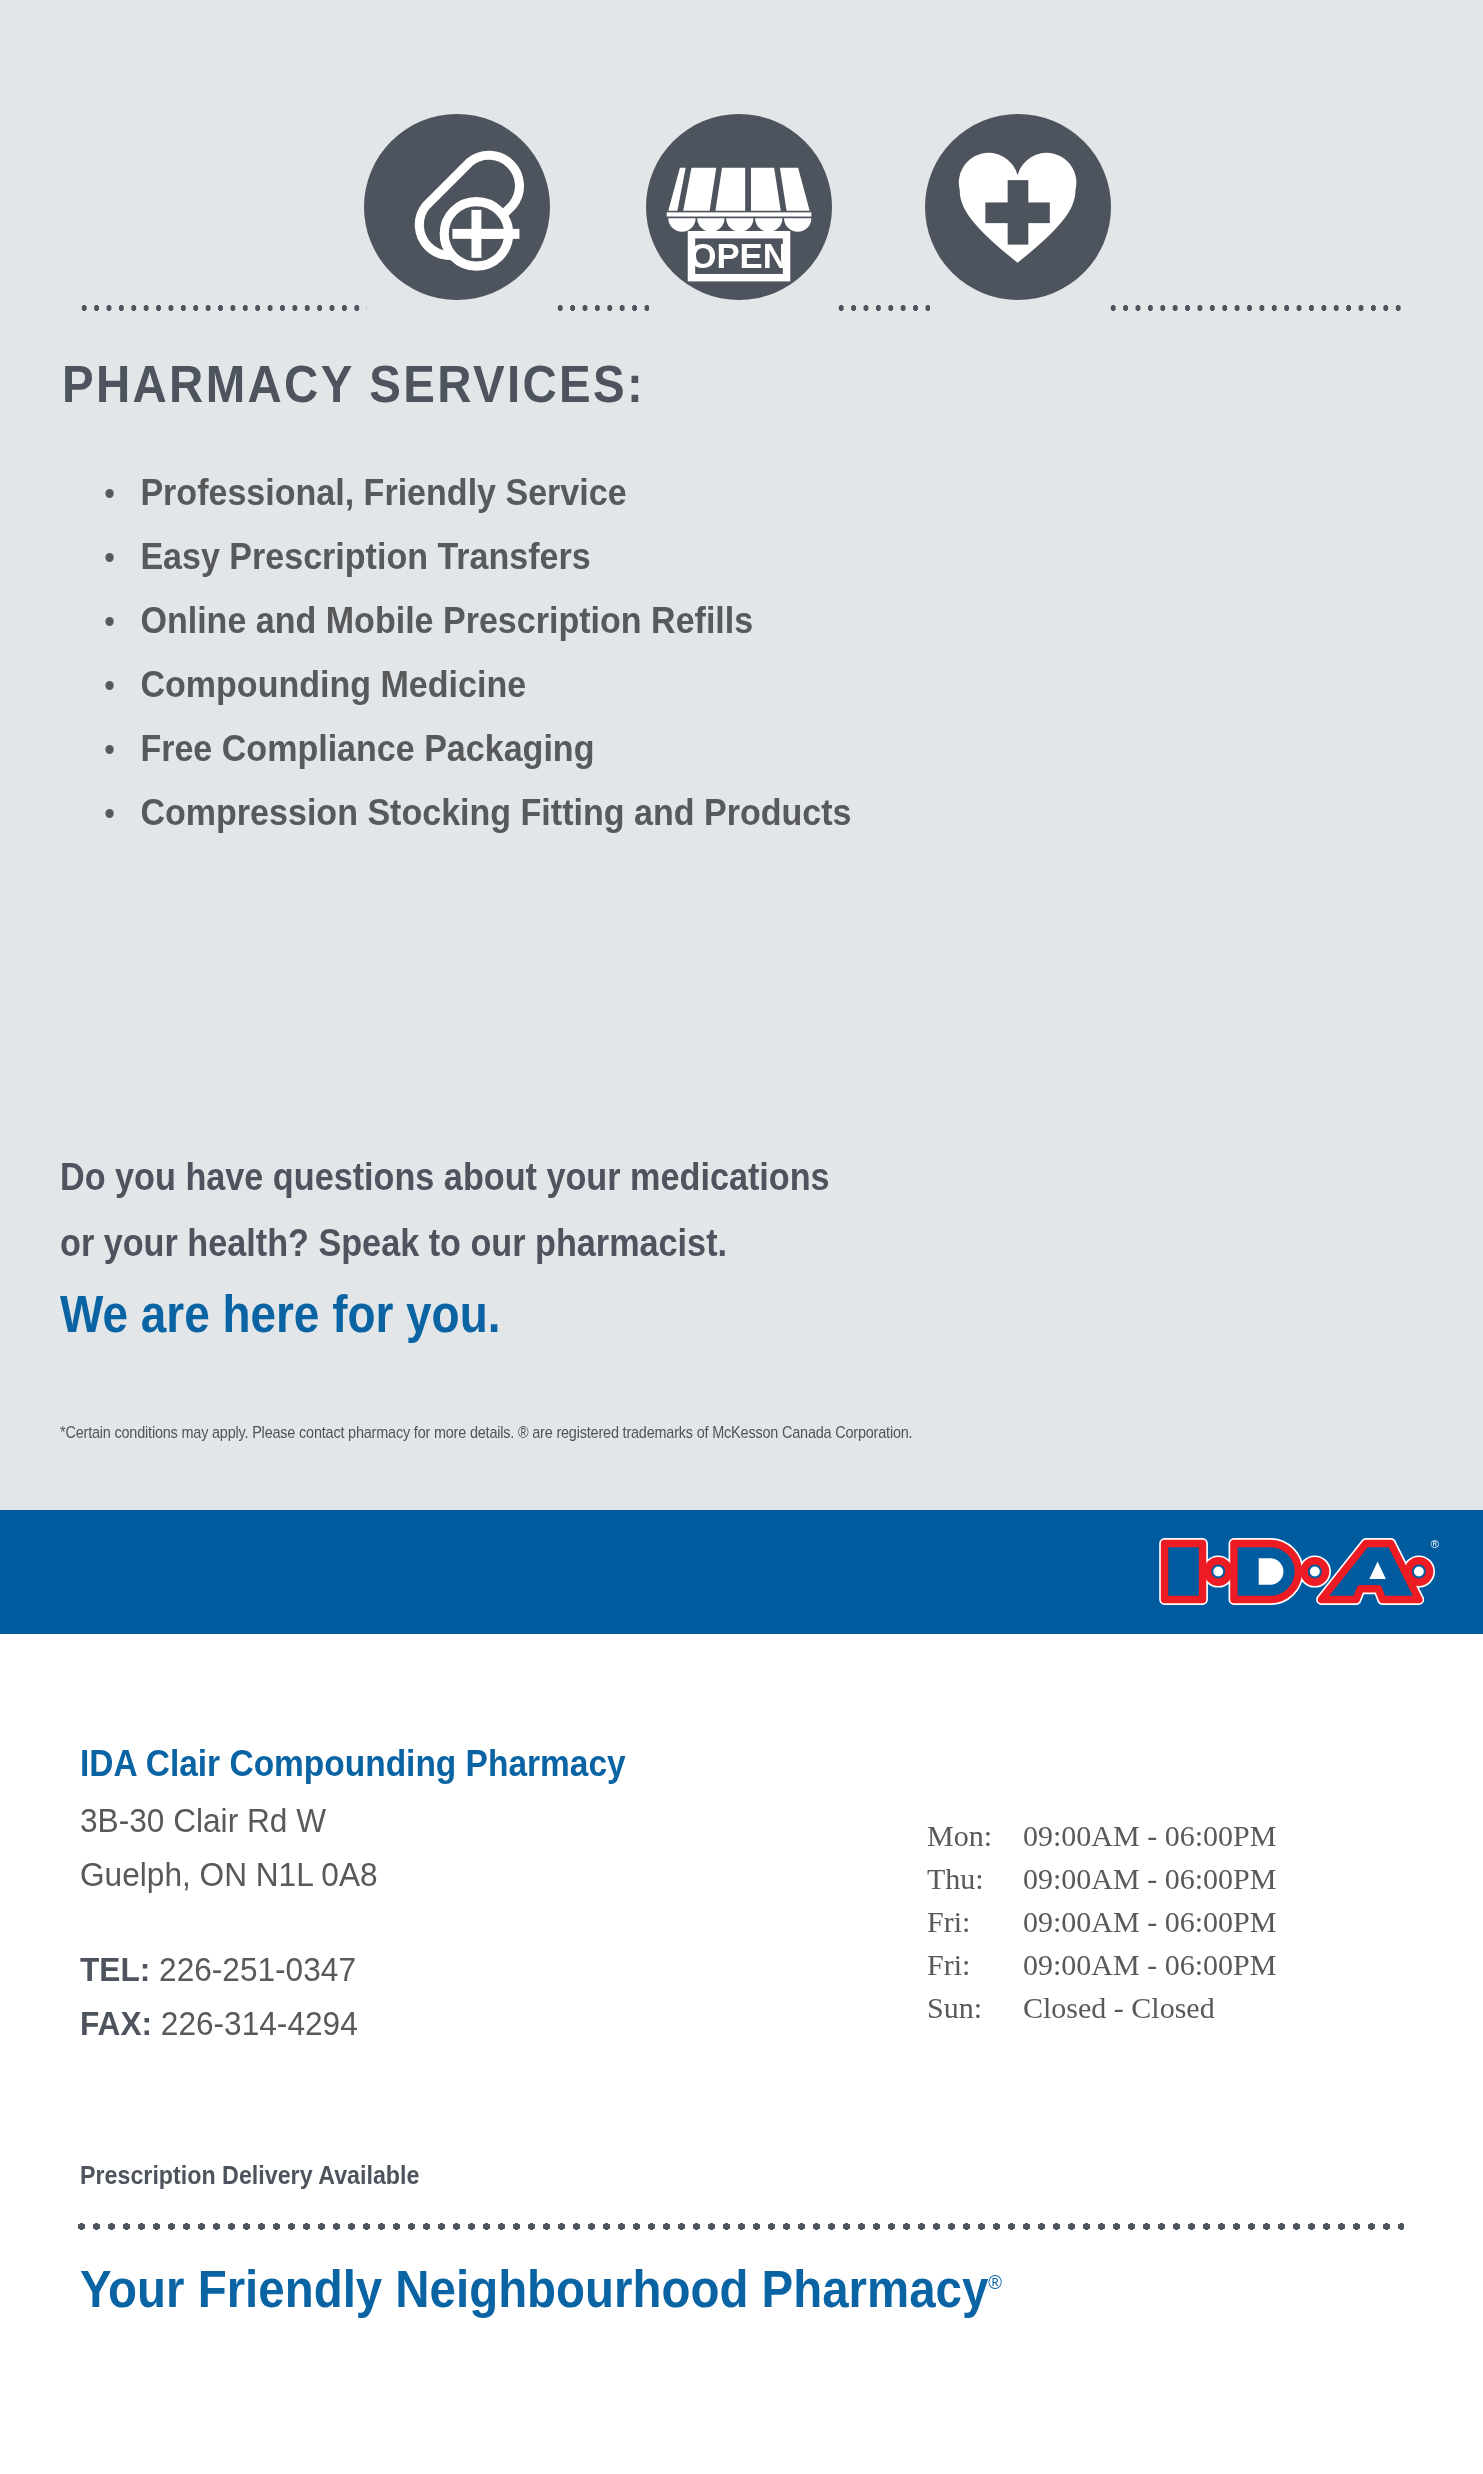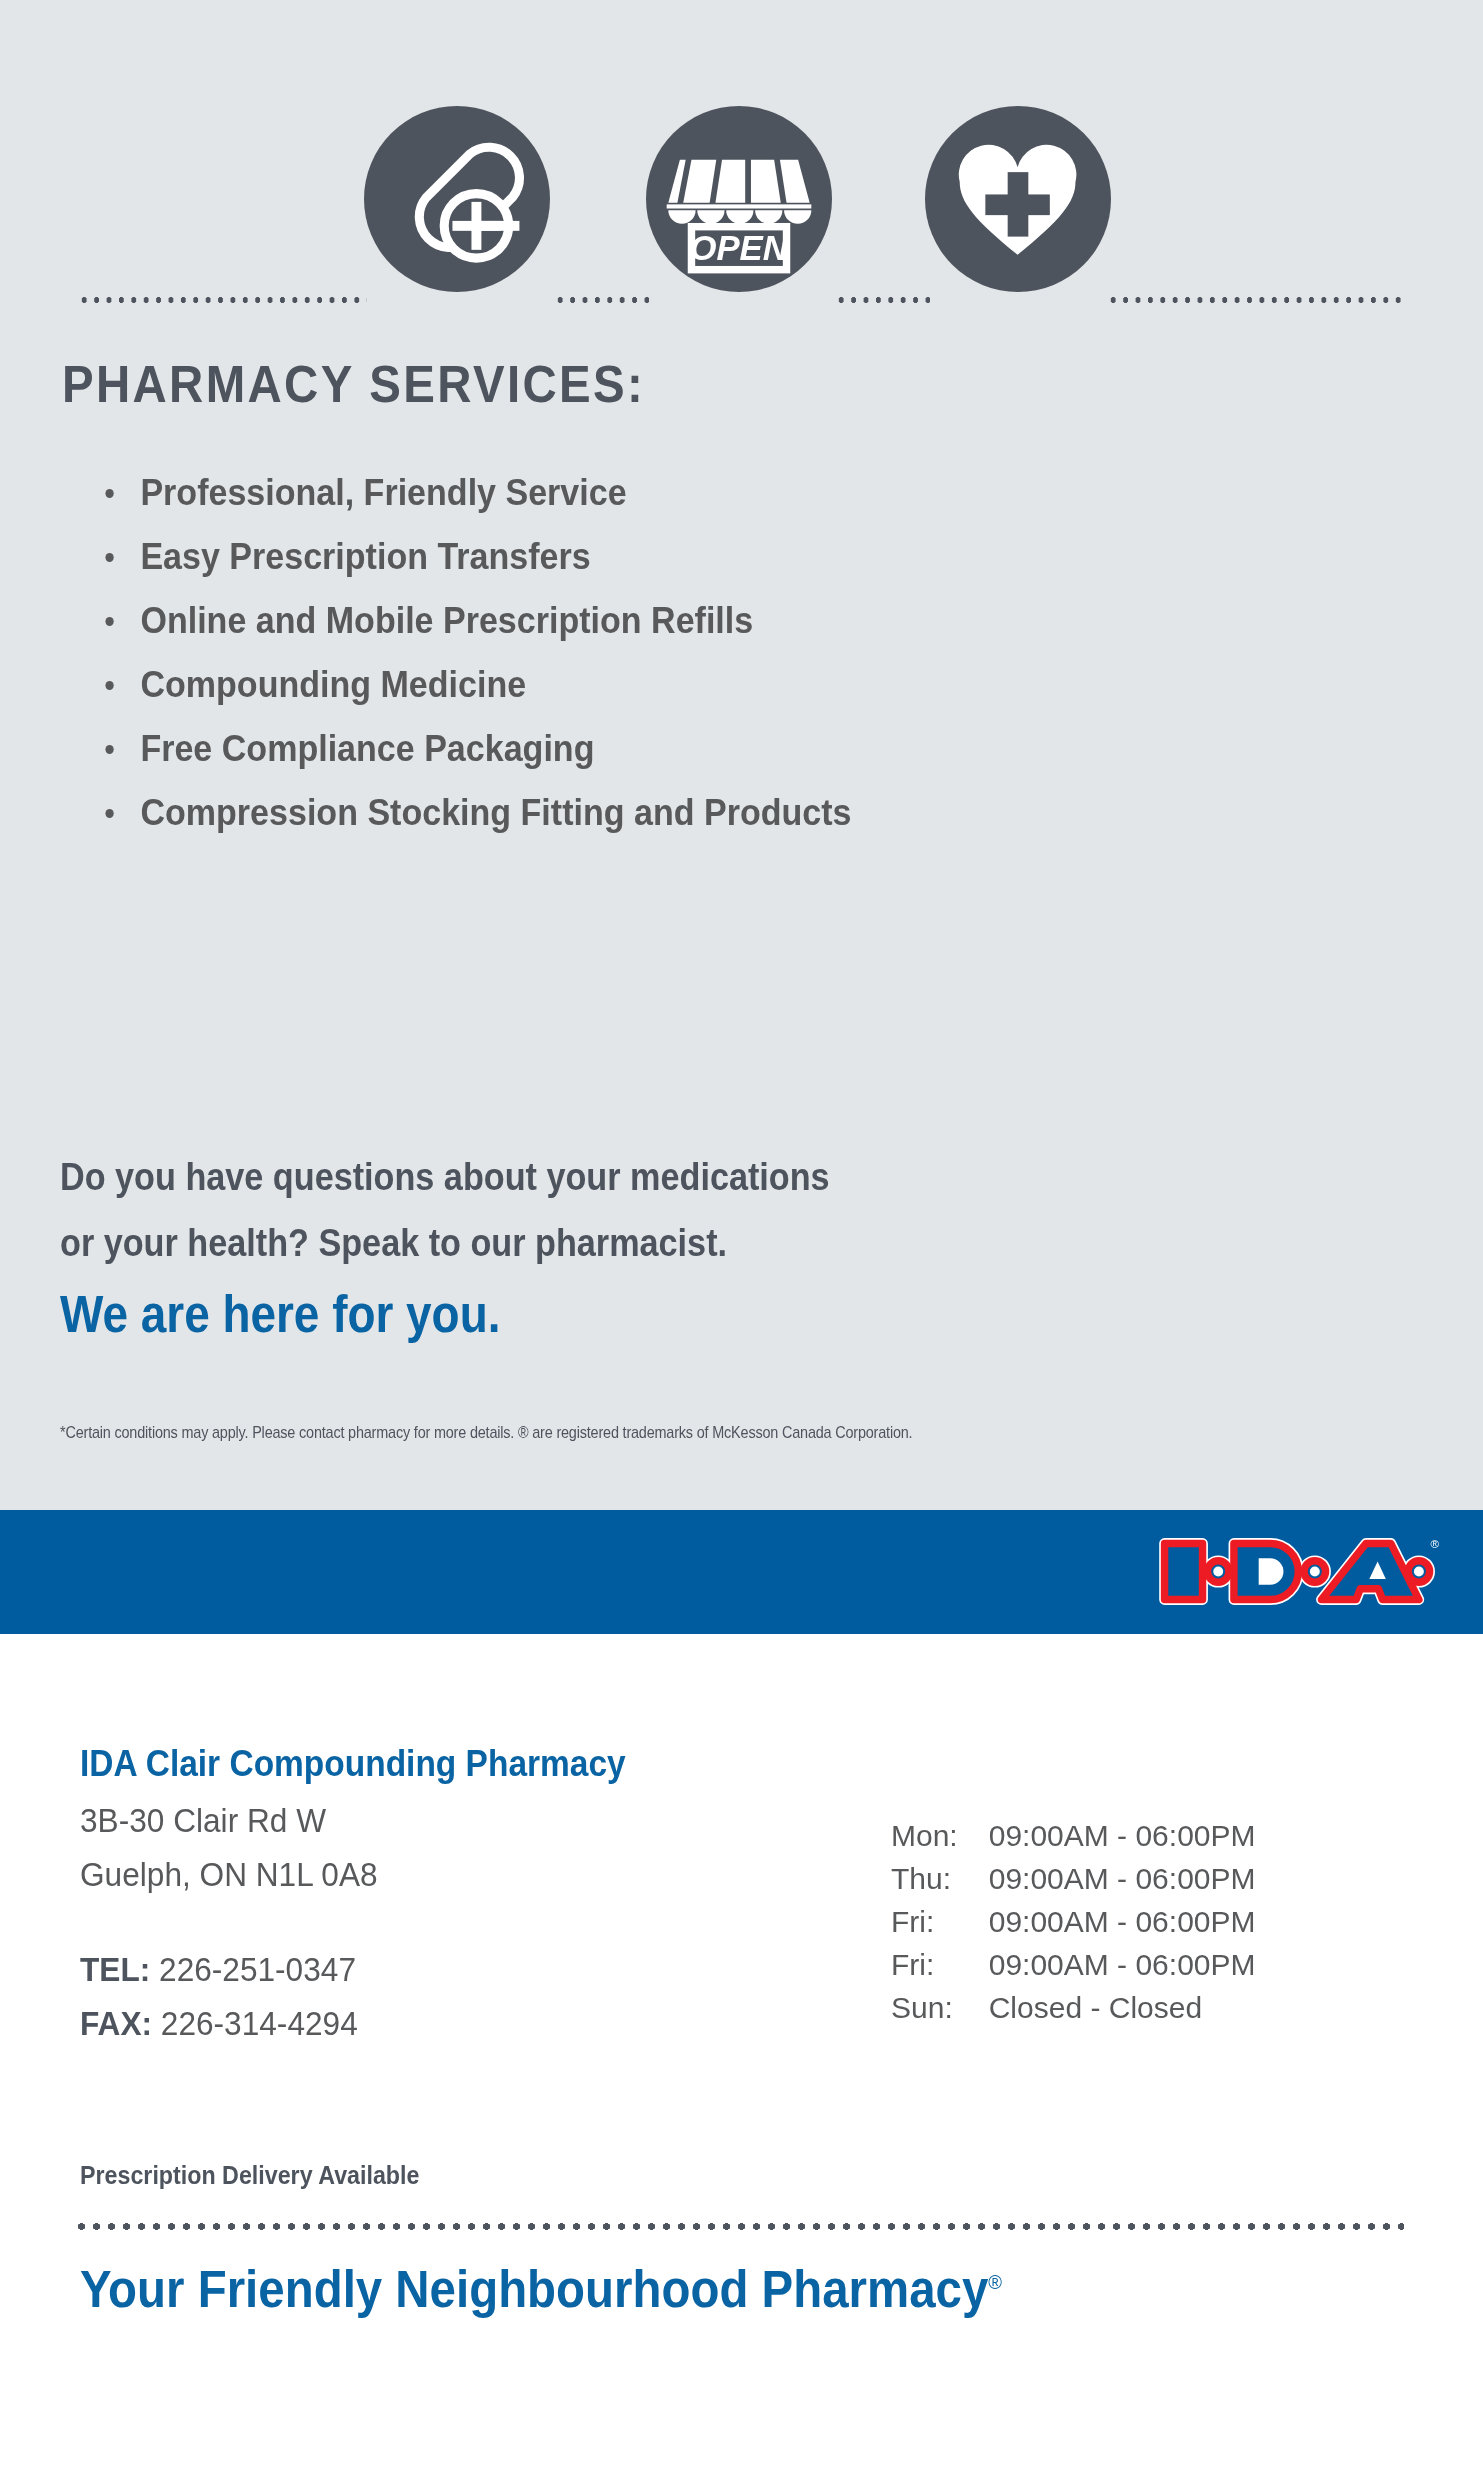"OPEN" .icon-strip { font-style: italic -> none; top: 106px -> 114px }
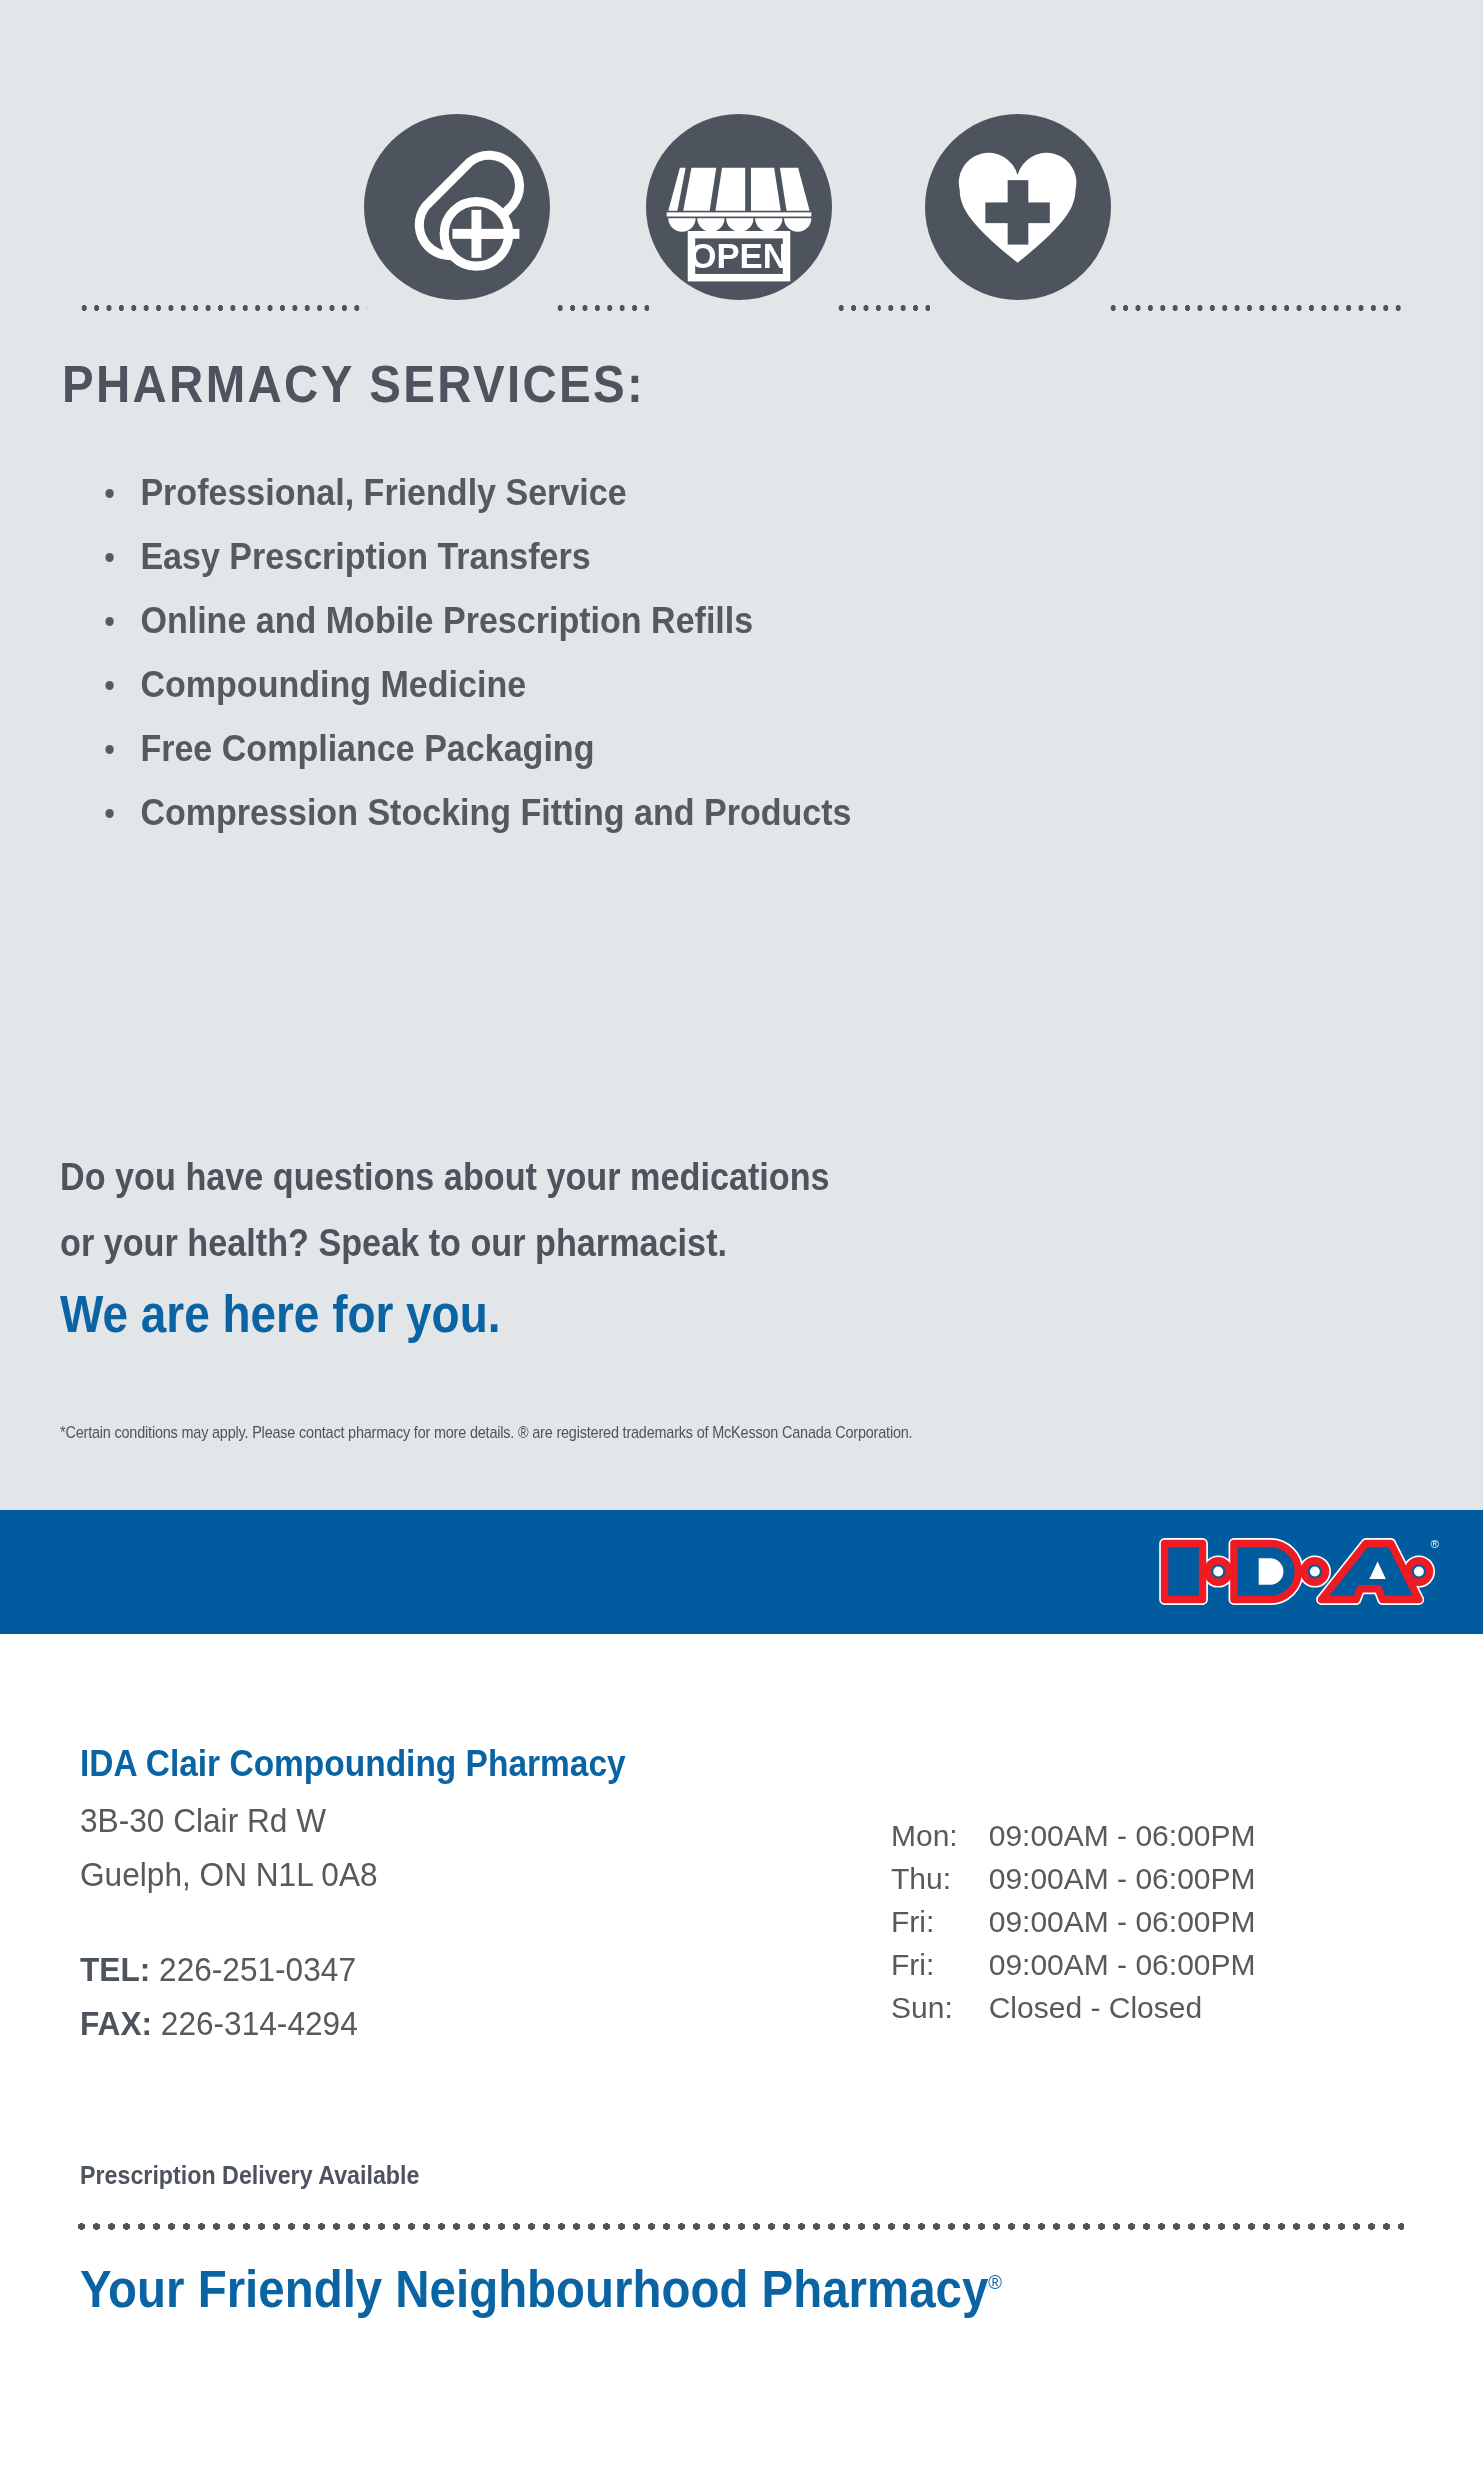"Mon:" .hours { font-family: none -> Liberation Serif, serif; left: 891px -> 927px }
